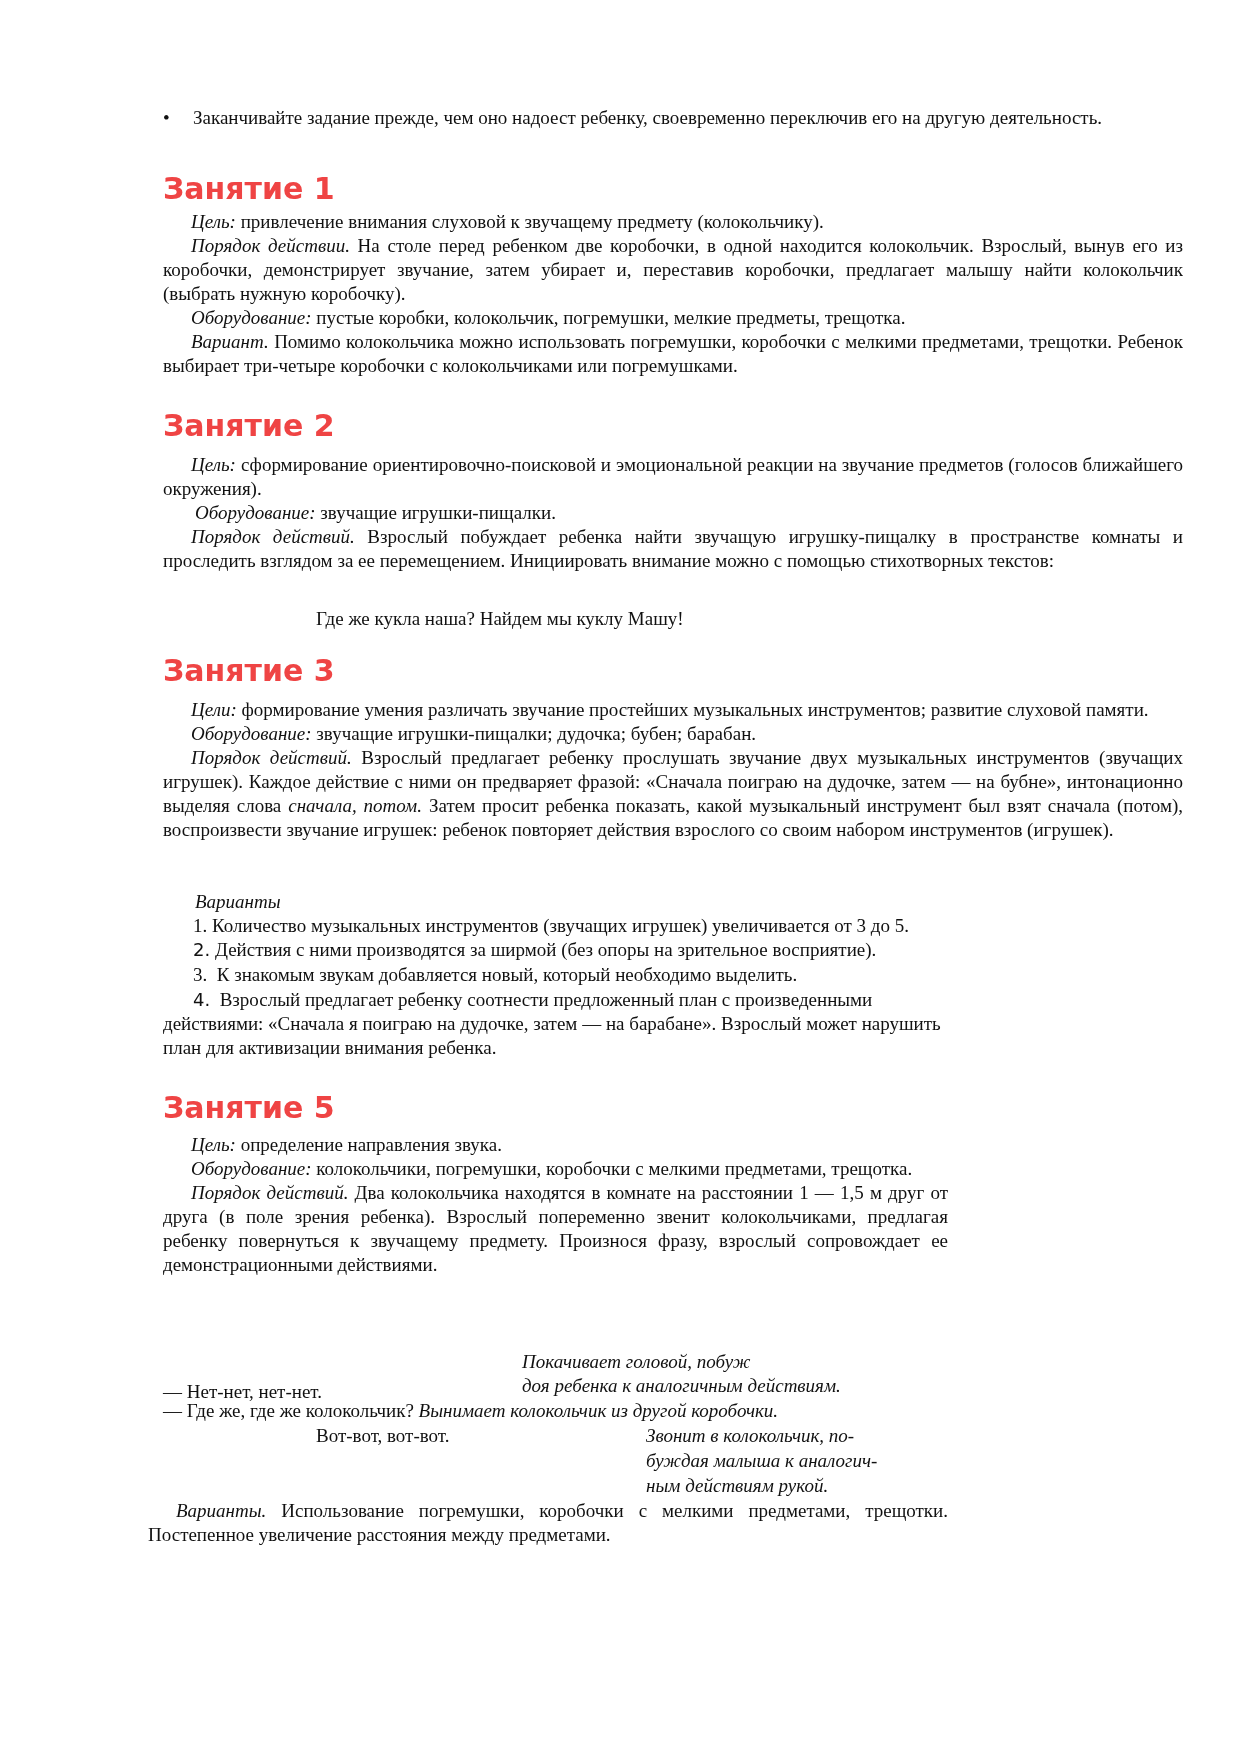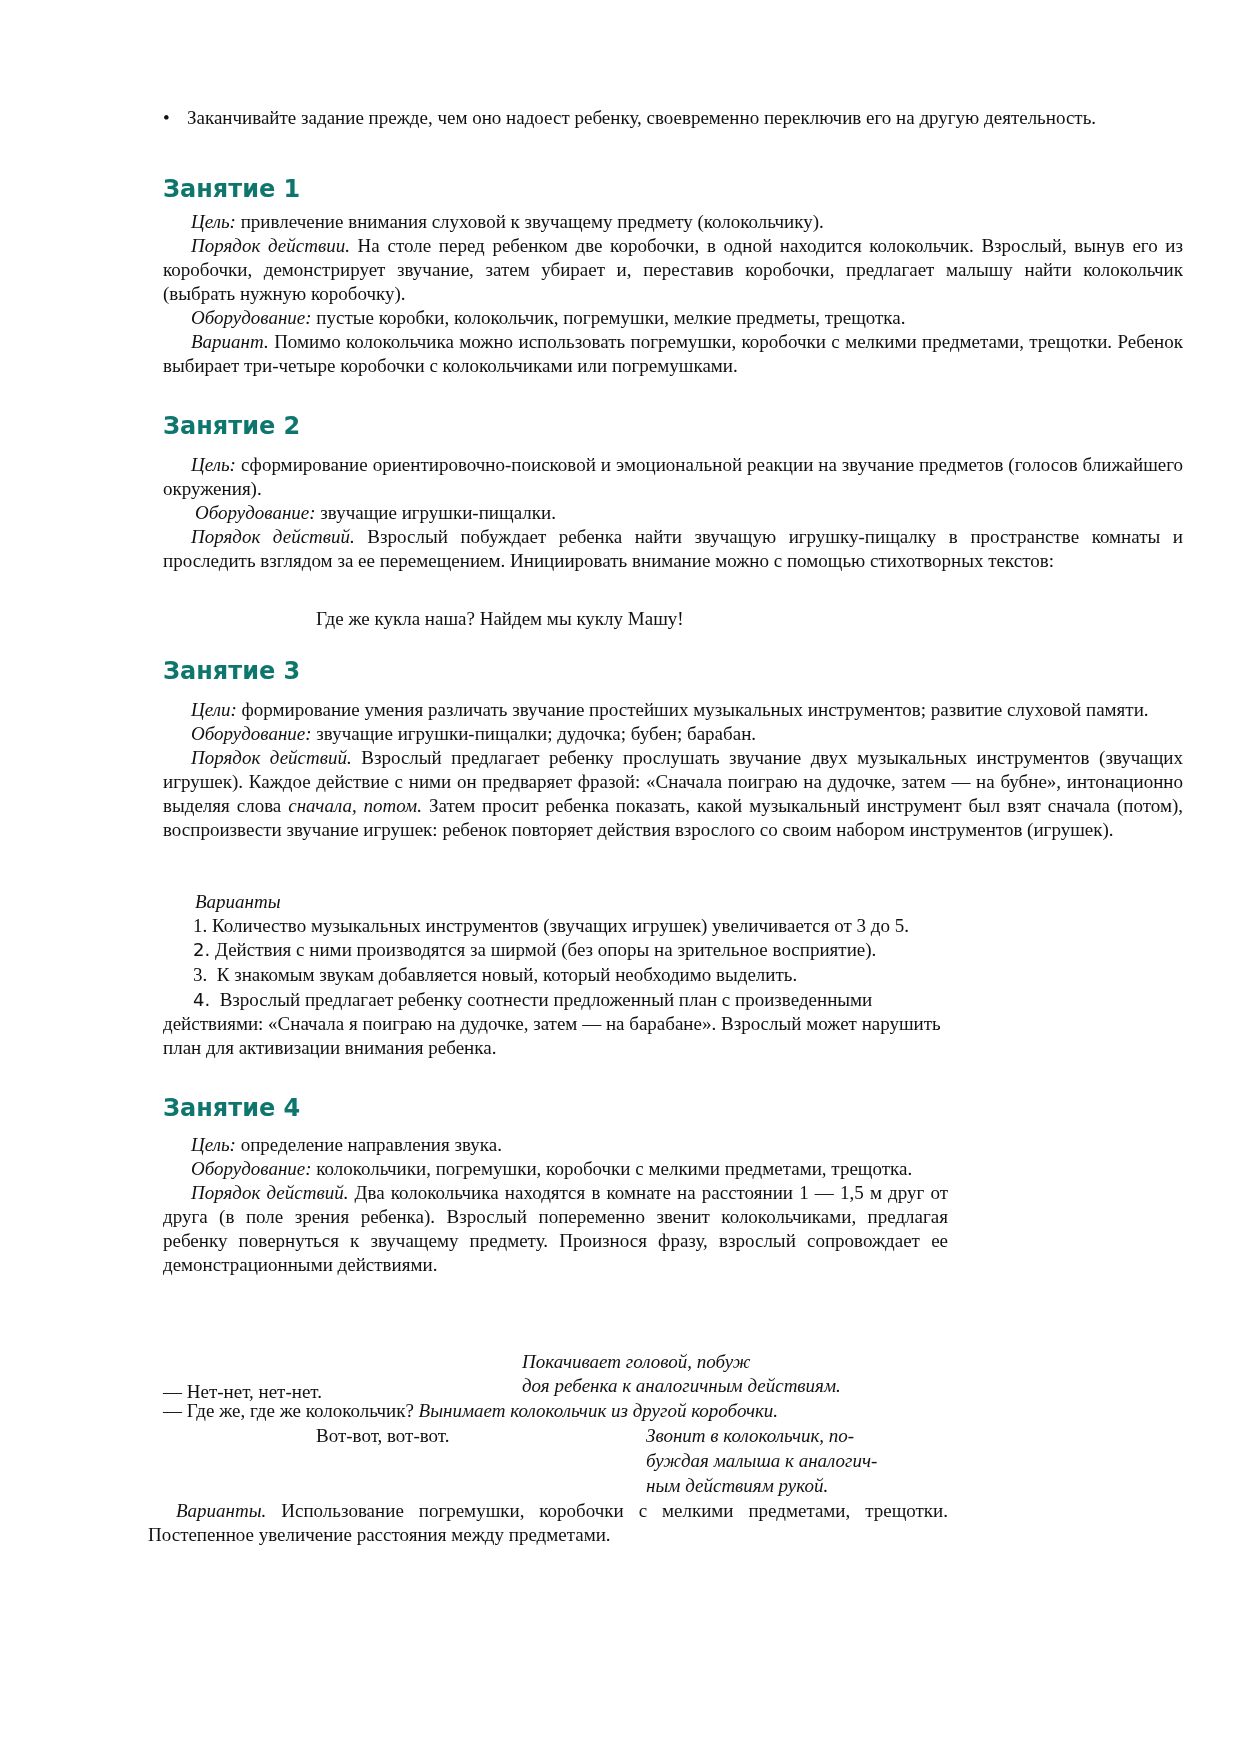"Заканчивайте задание прежде, чем оно" .bullet-text { margin-left: 24px -> 30px }
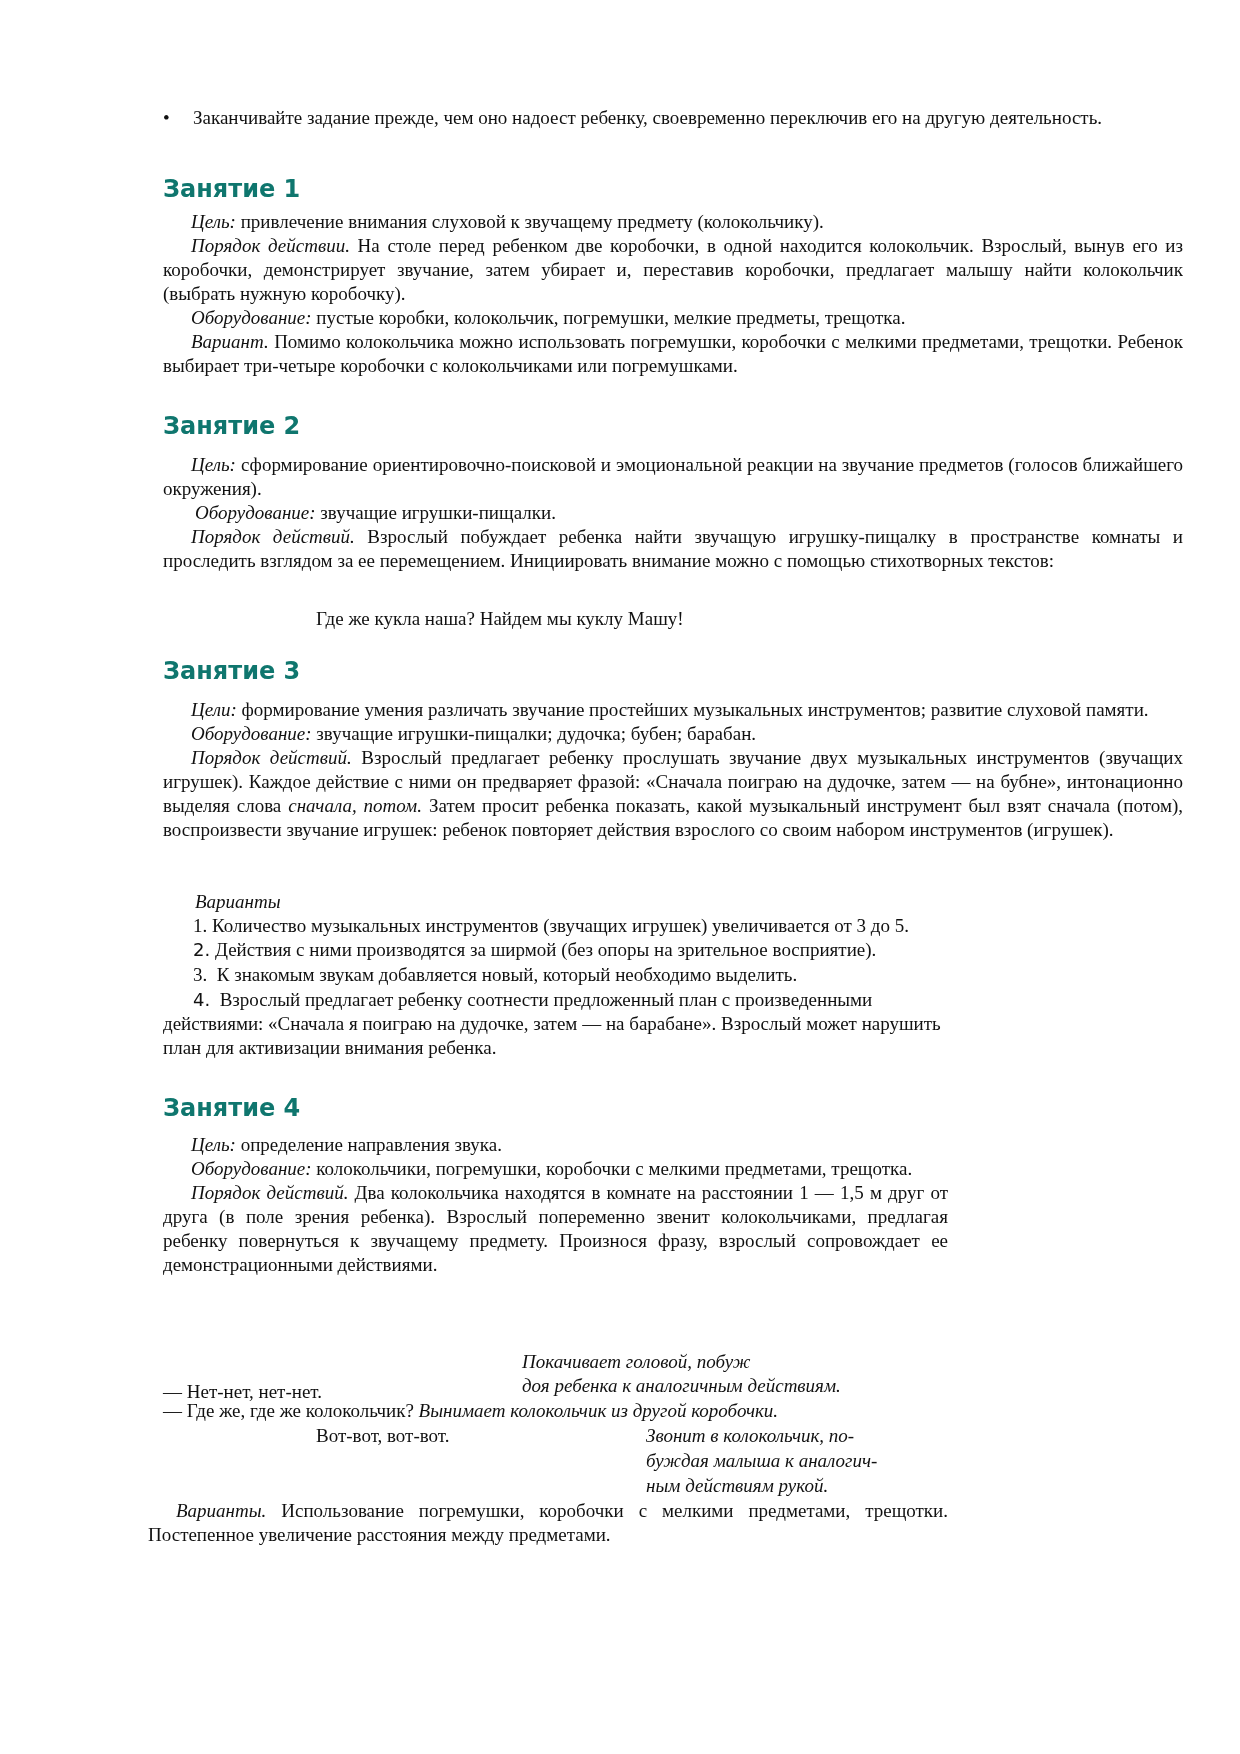"Занятие 1" .h { color: #0f766e -> #ef4444; font-size: 24px -> 30px }
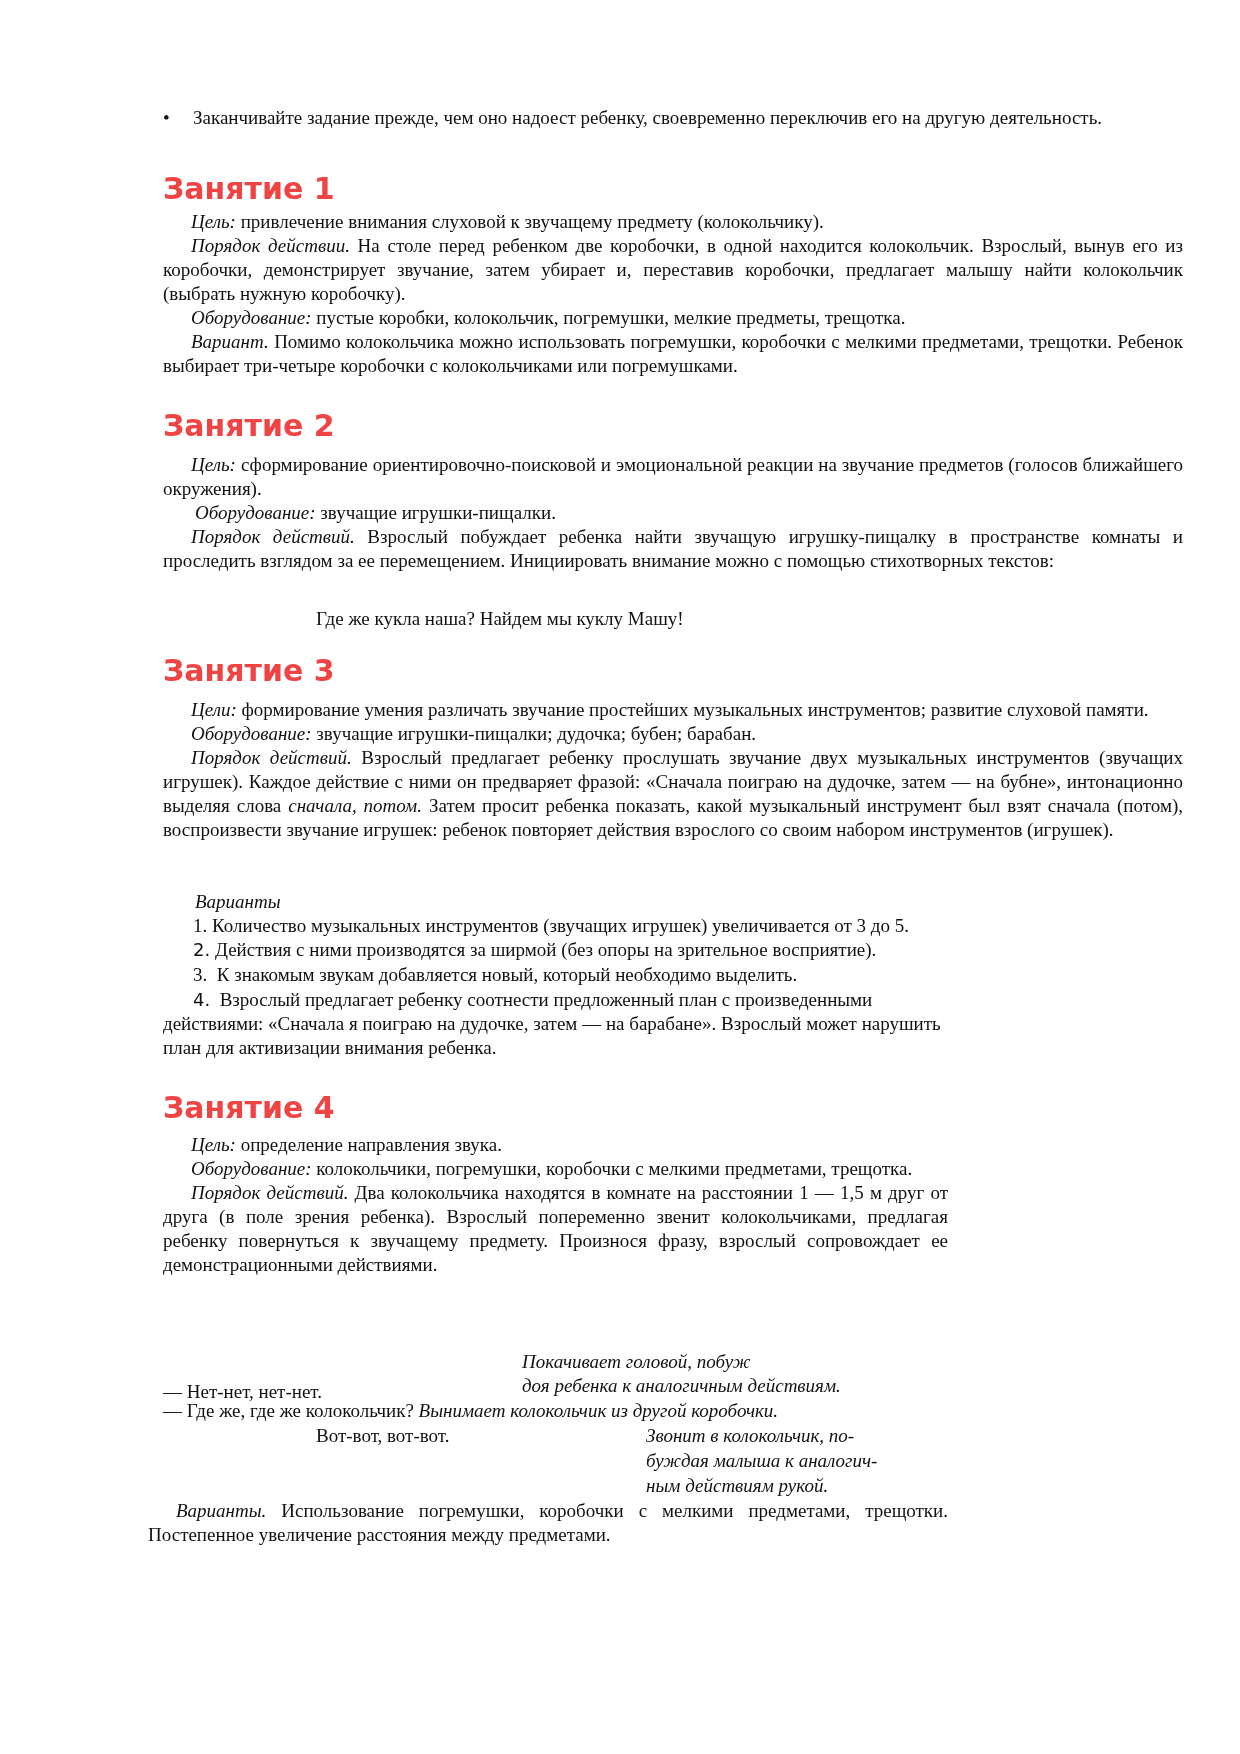"Занятие 4" div.h { text: 4 -> 5 }
